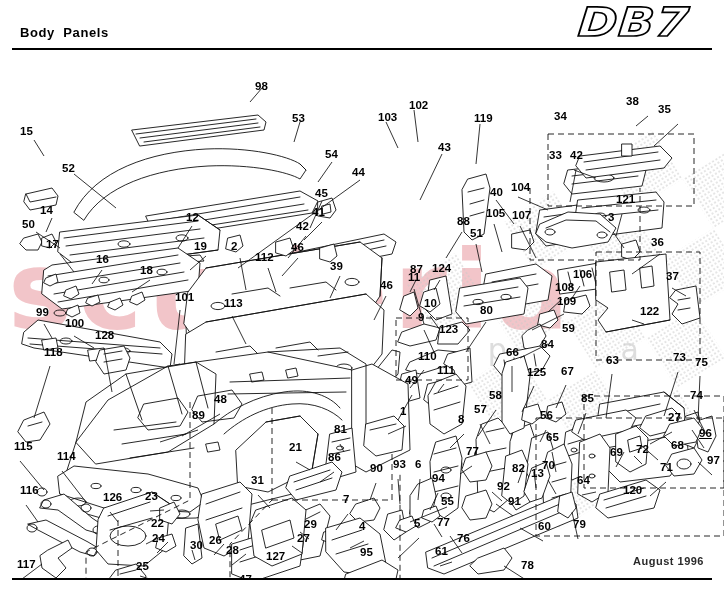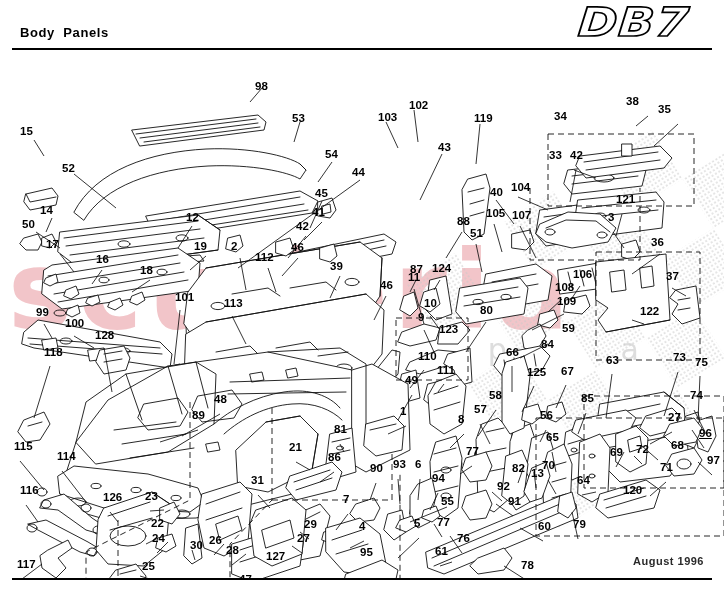"25" div.lbl { left: 142px -> 136px }
